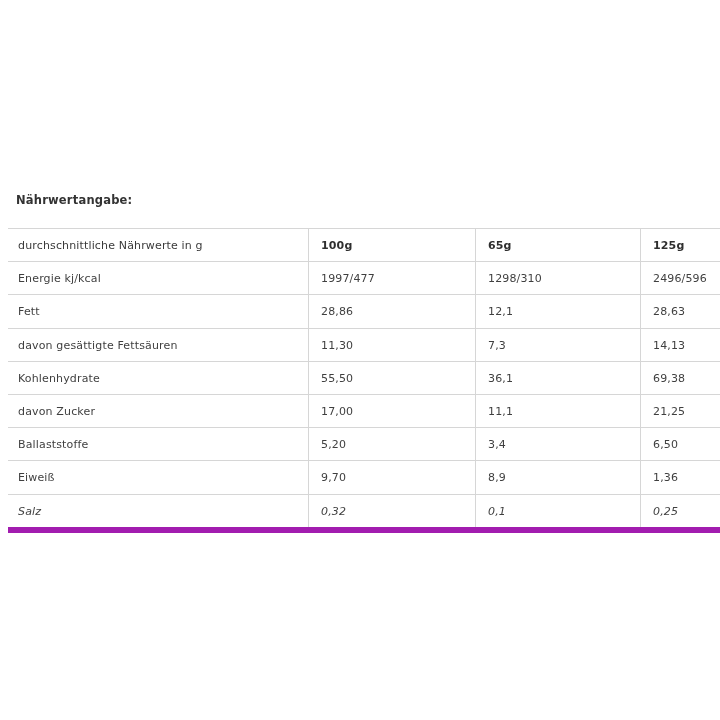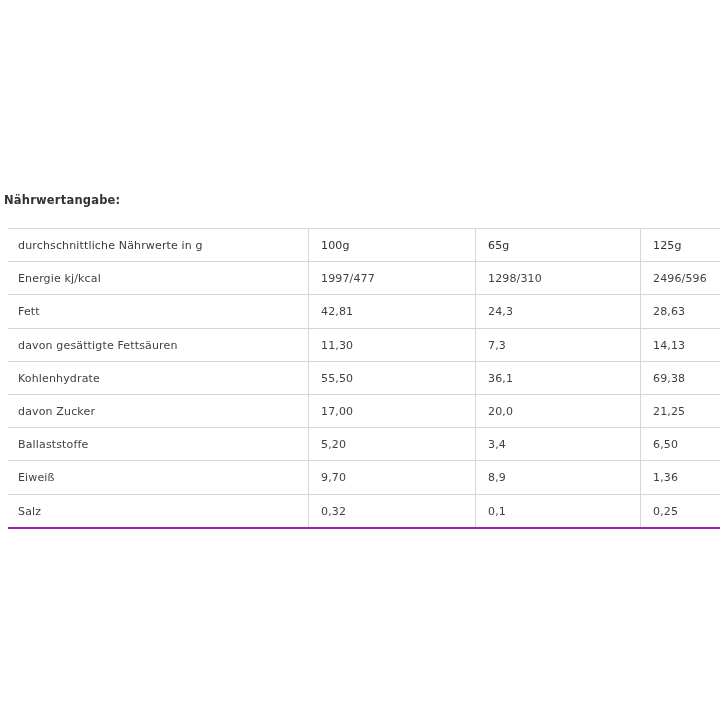"Nährwertangabe:" .heading { left: 4px -> 16px }
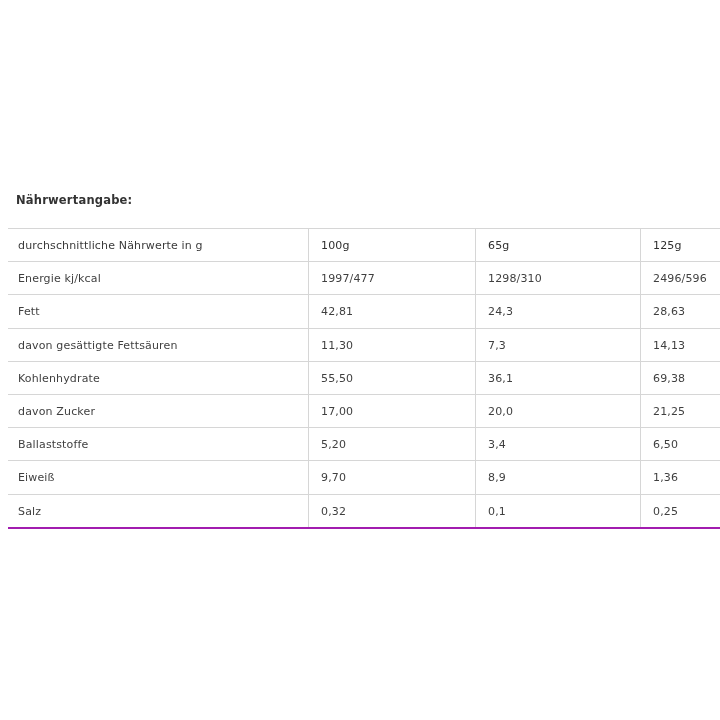"100g" .header-row .amount { font-weight: normal -> bold }
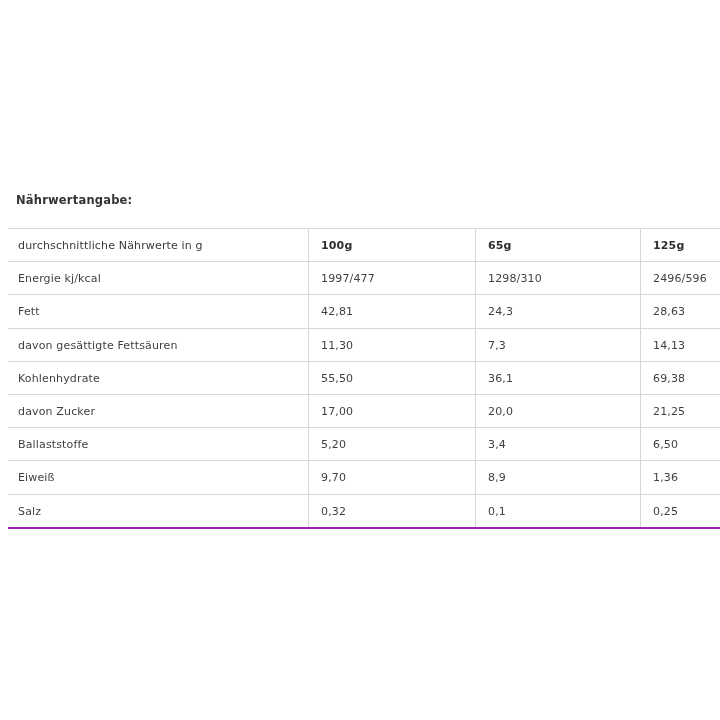"42,81" td.col-v1 { text: 42,81 -> 28,86 }
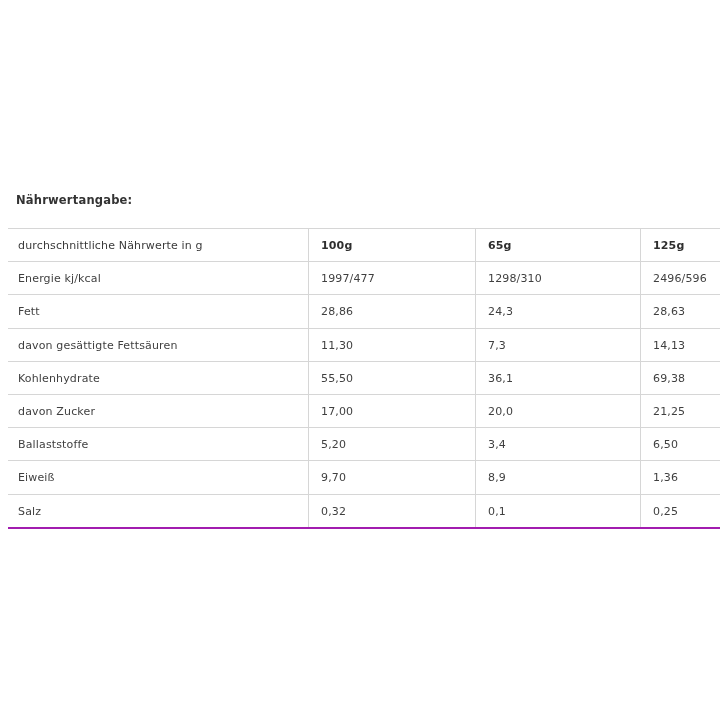"24,3" td.col-v2 { text: 24,3 -> 12,1 }
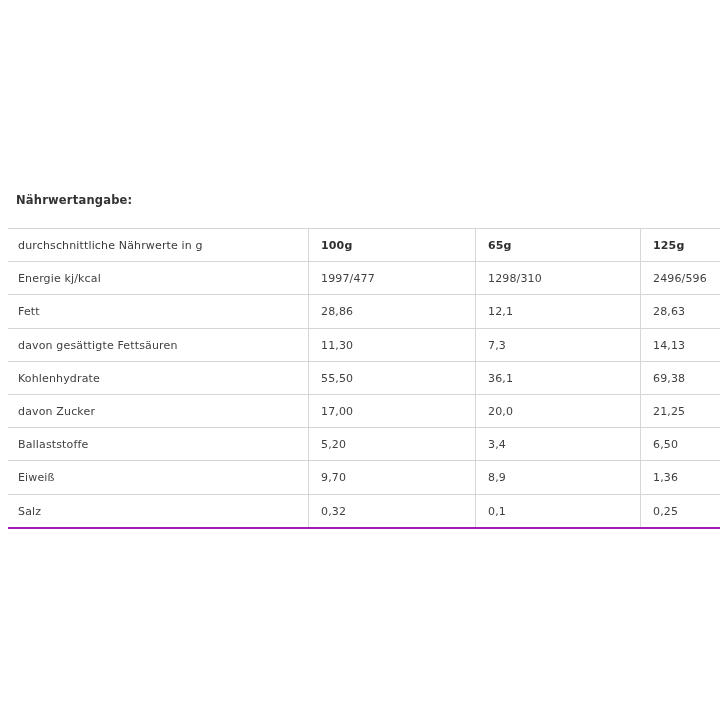"20,0" td.col-v2 { text: 20,0 -> 11,1 }
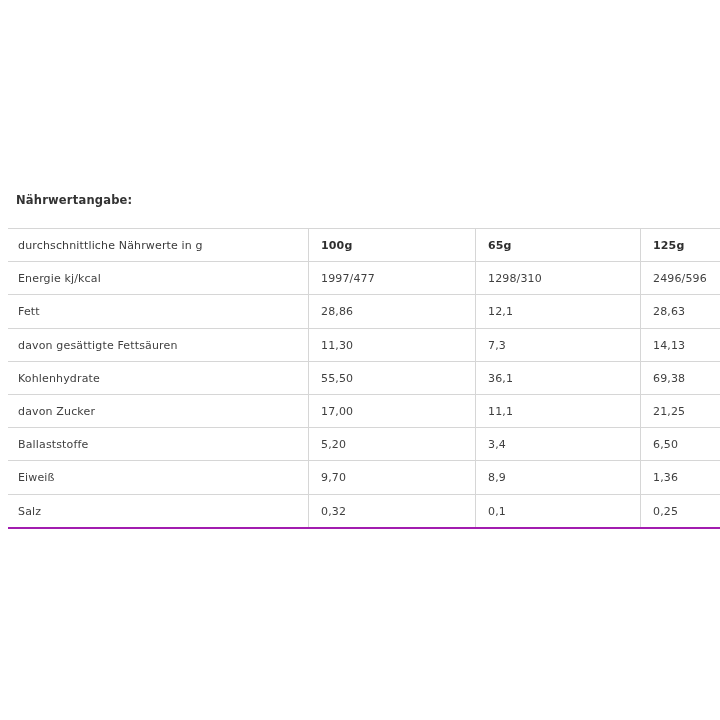"Salz" .nutrition-table tr:last-child td { border-bottom: 2px solid #a21caf -> 6px solid #a21caf; font-style: none -> italic }
